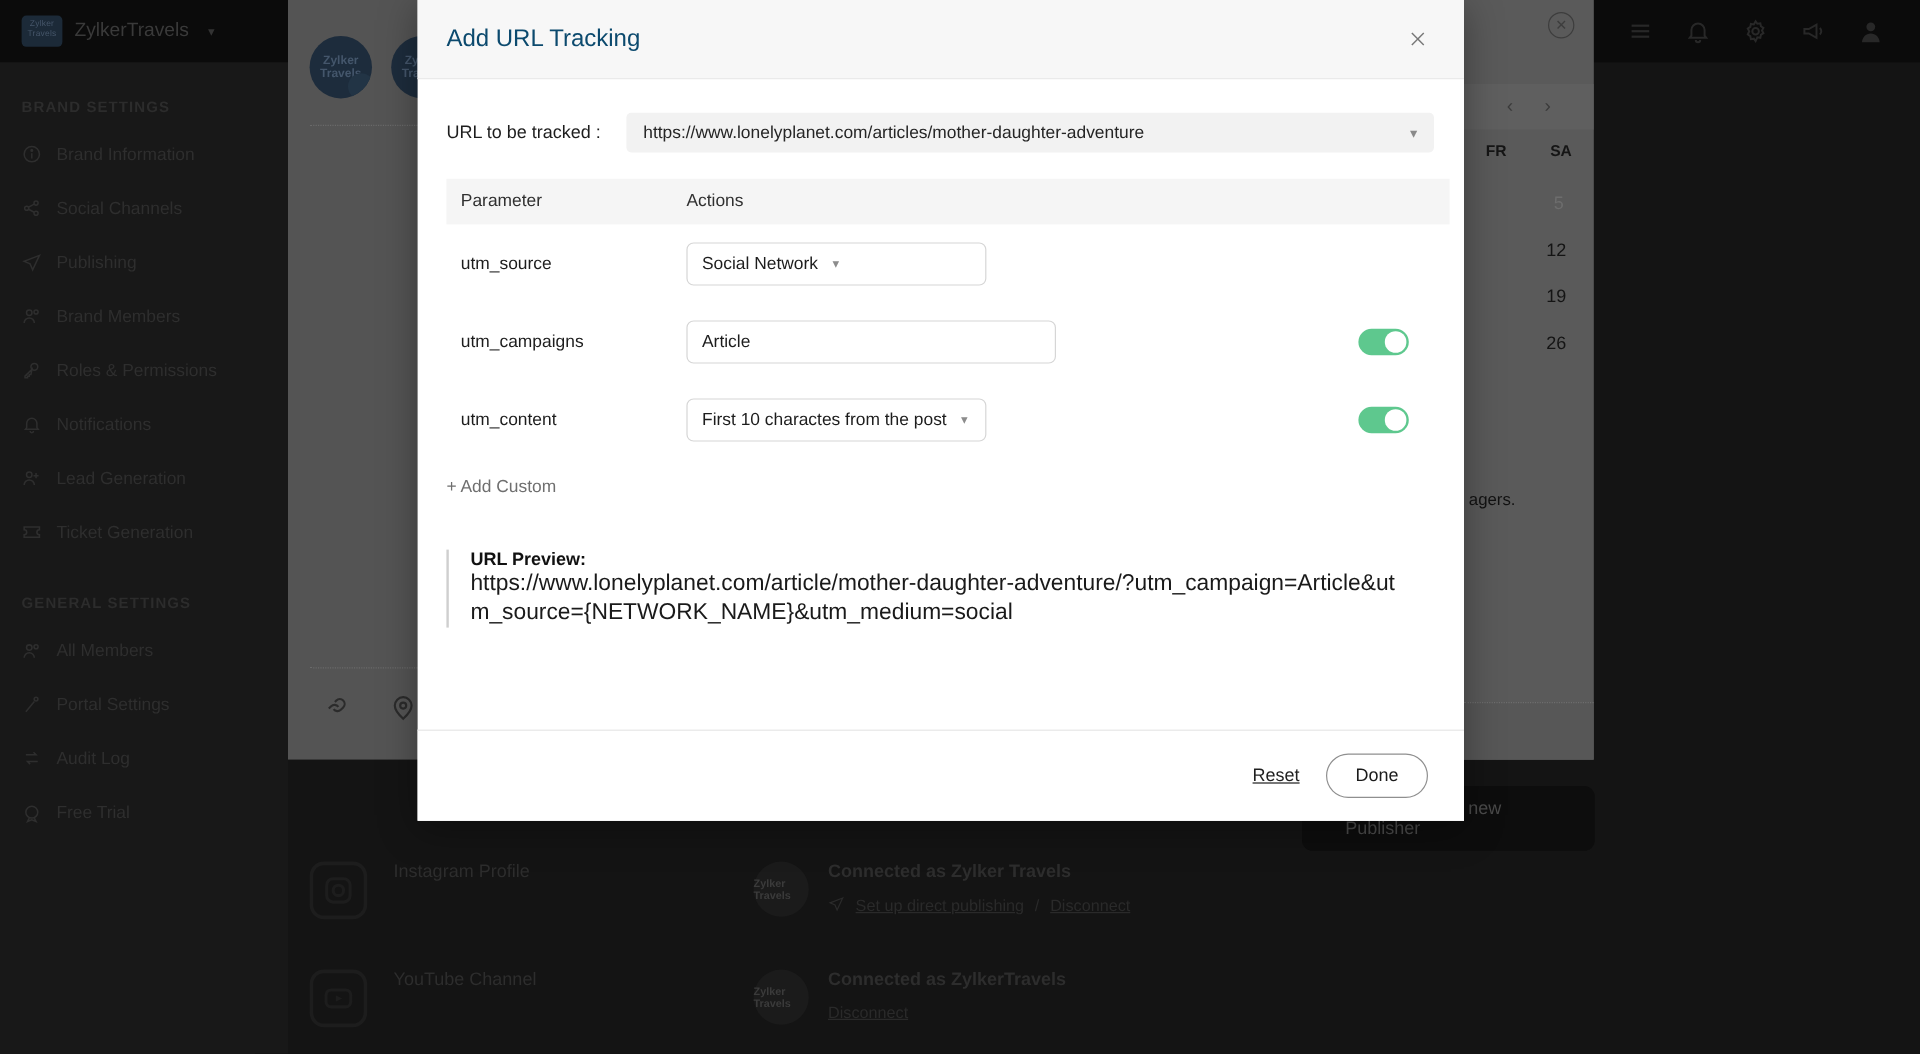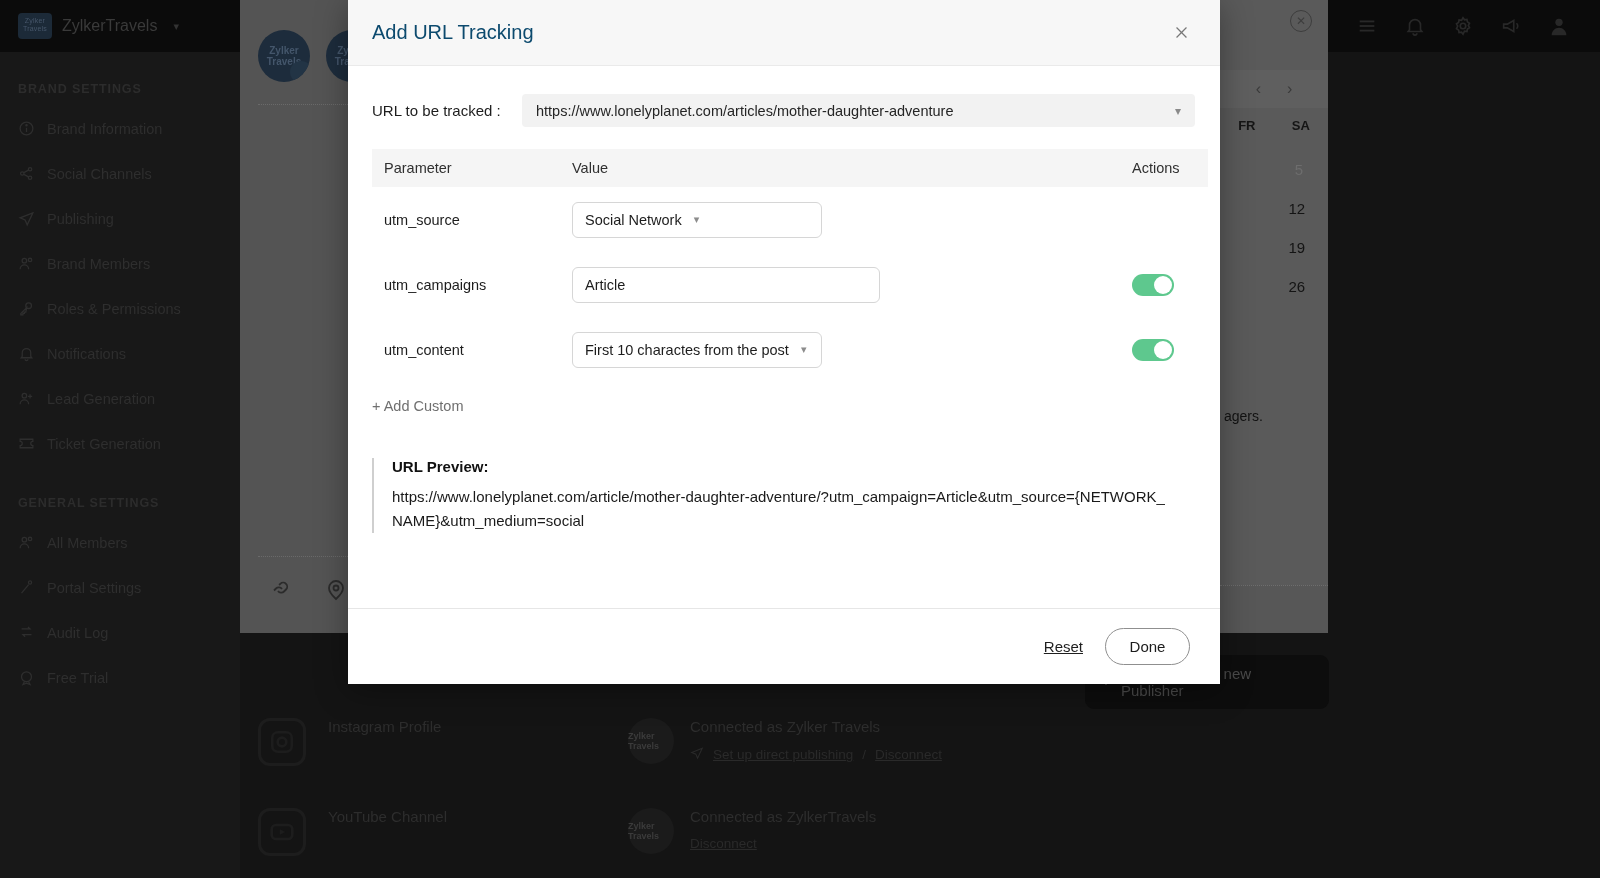"Value" span.col-value { html: <span>Value</span> -> none }
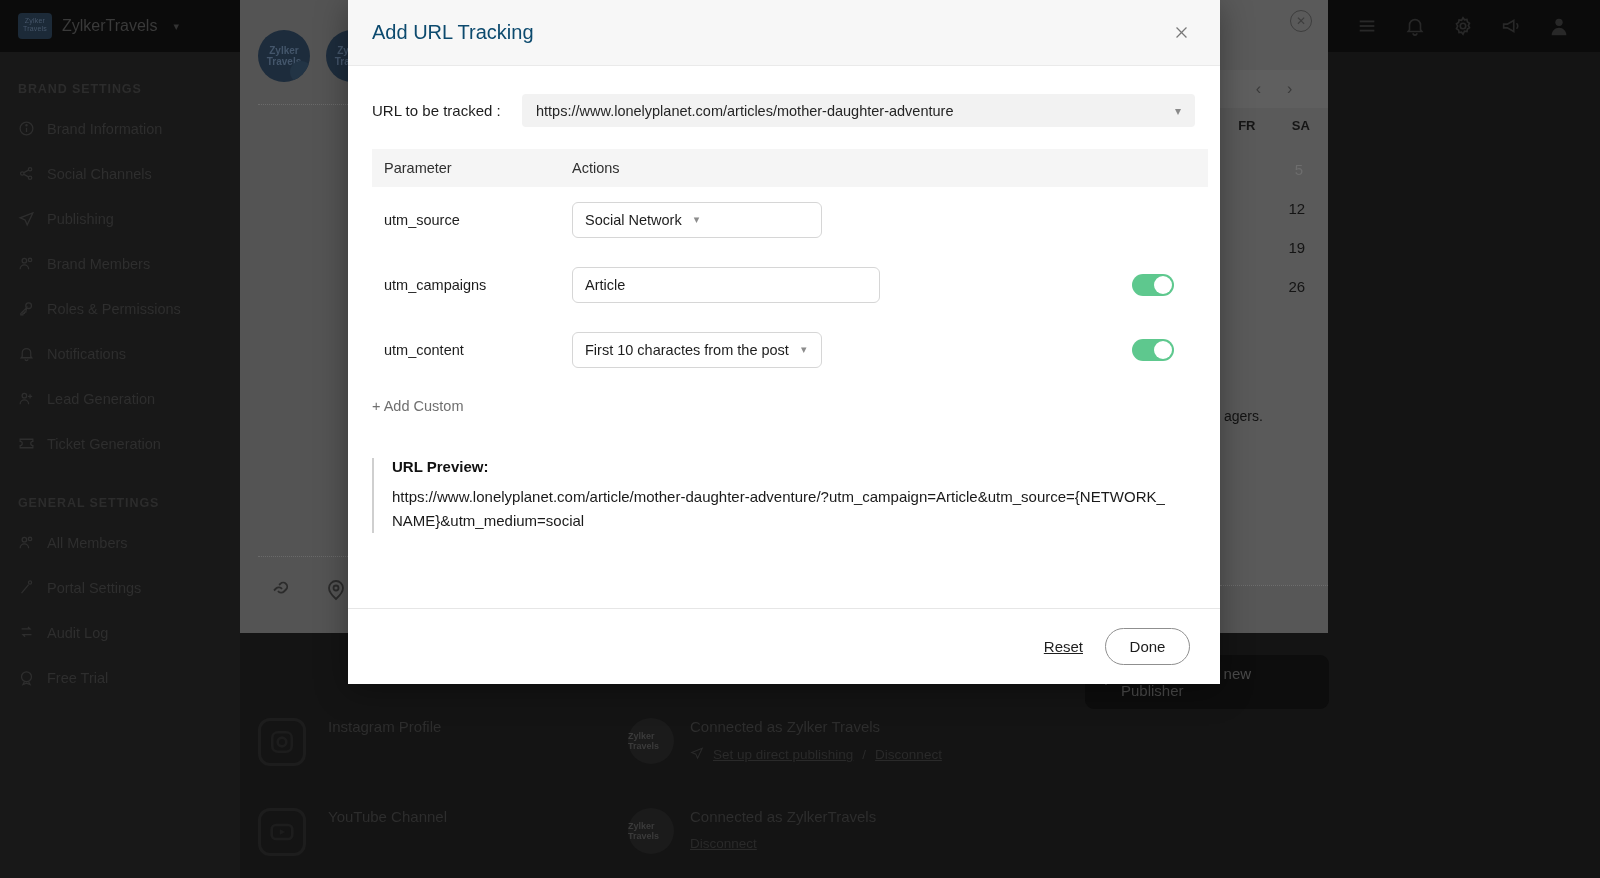"https://www.lonelyplanet.com/article/mot" .preview-url { font-size: 15px -> 19px; margin-top: 10px -> none }
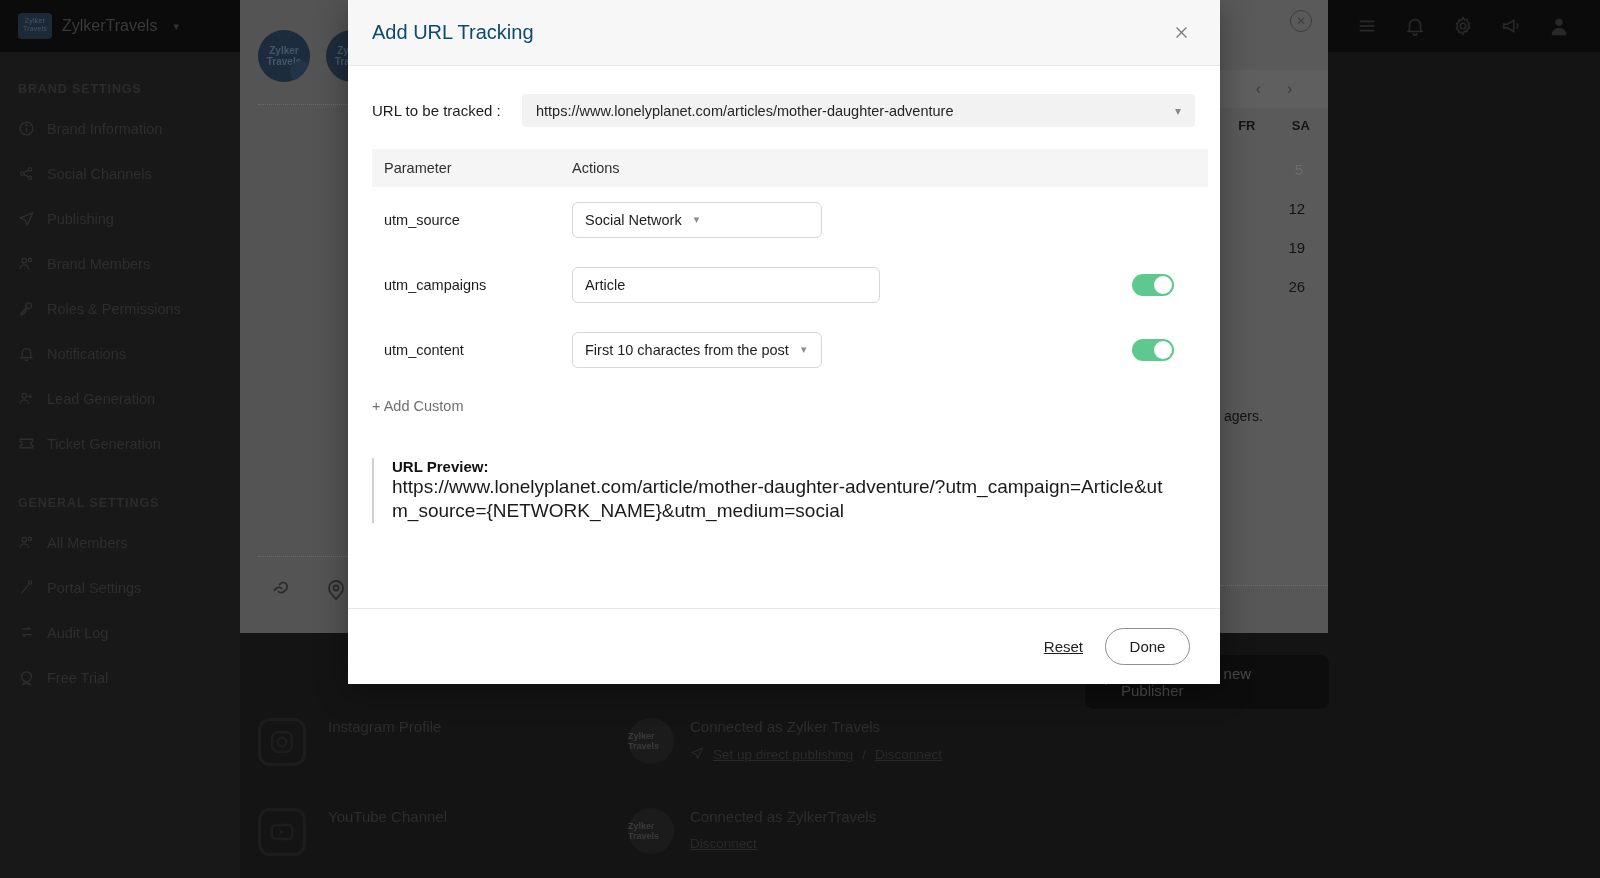"Connected as Zylker Travels" .chan-conn { font-weight: none -> bold }
